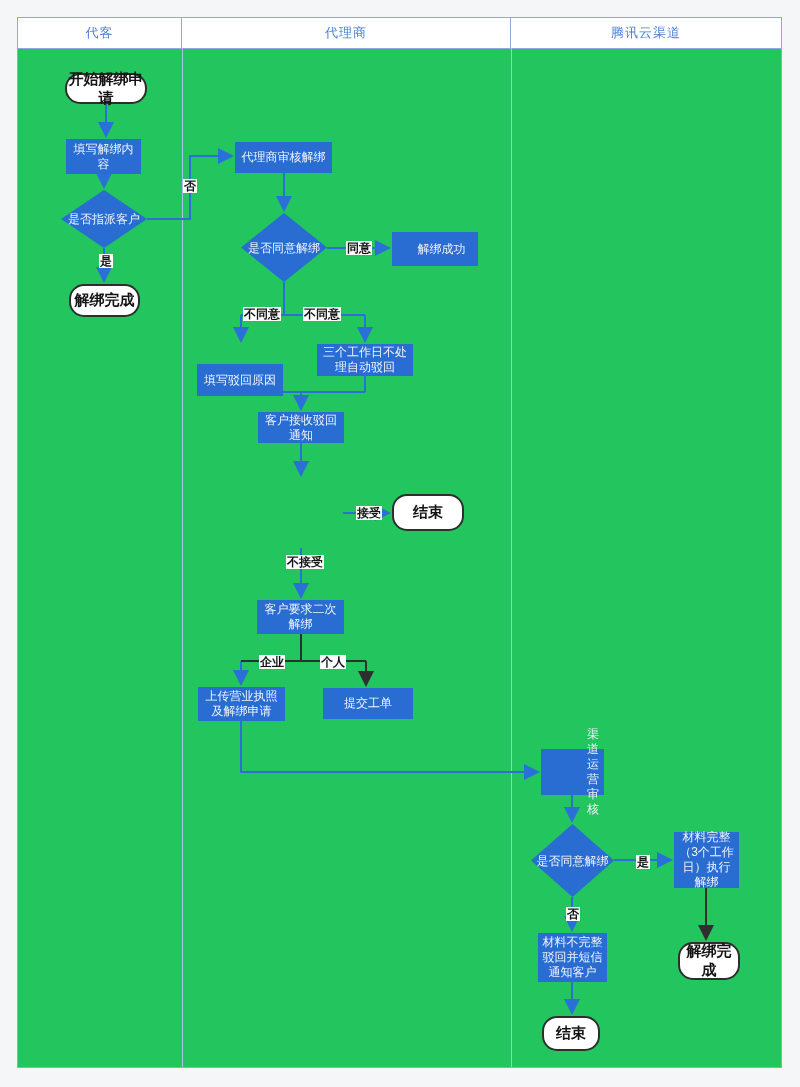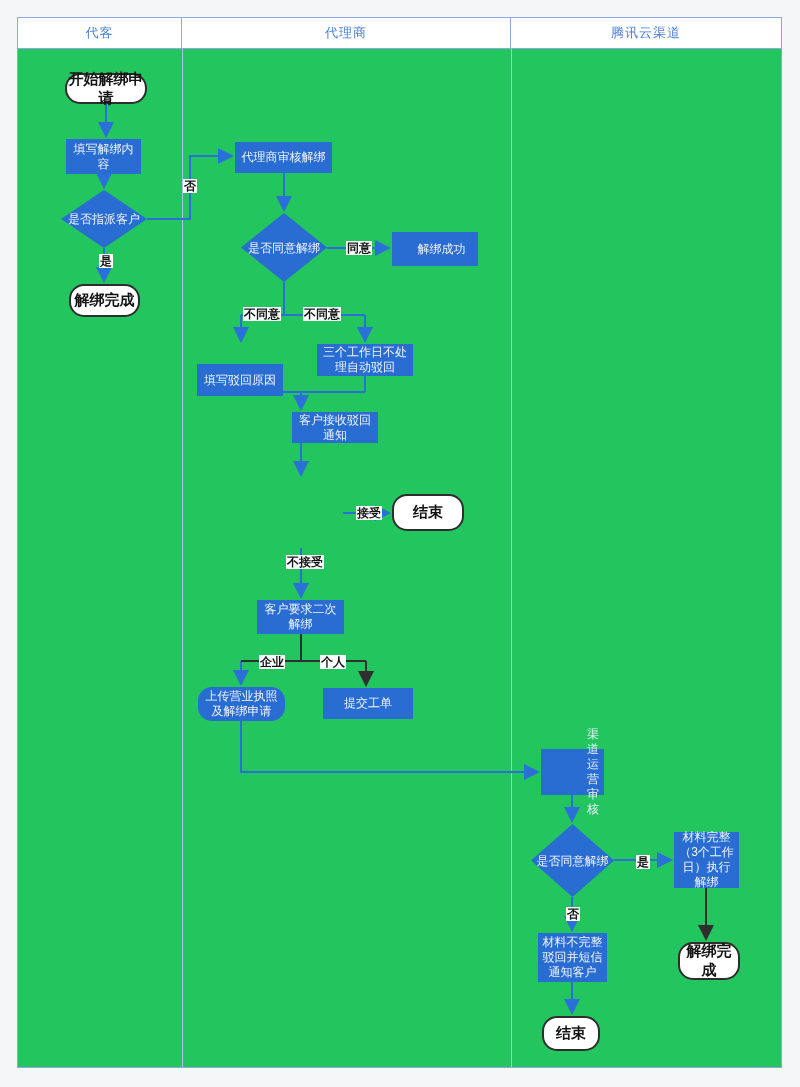"客户接收驳回通知" div.node { margin-left: 34px -> none }
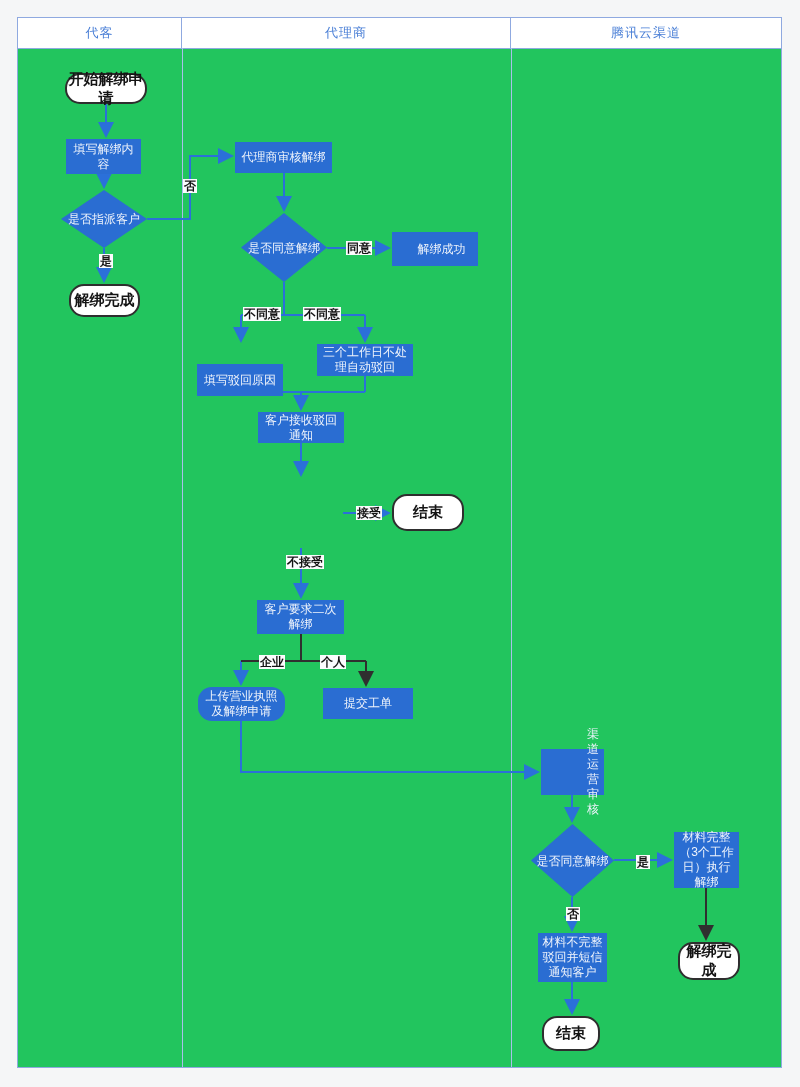"上传营业执照及解绑申请" div.node { border-radius: 14px -> none }
